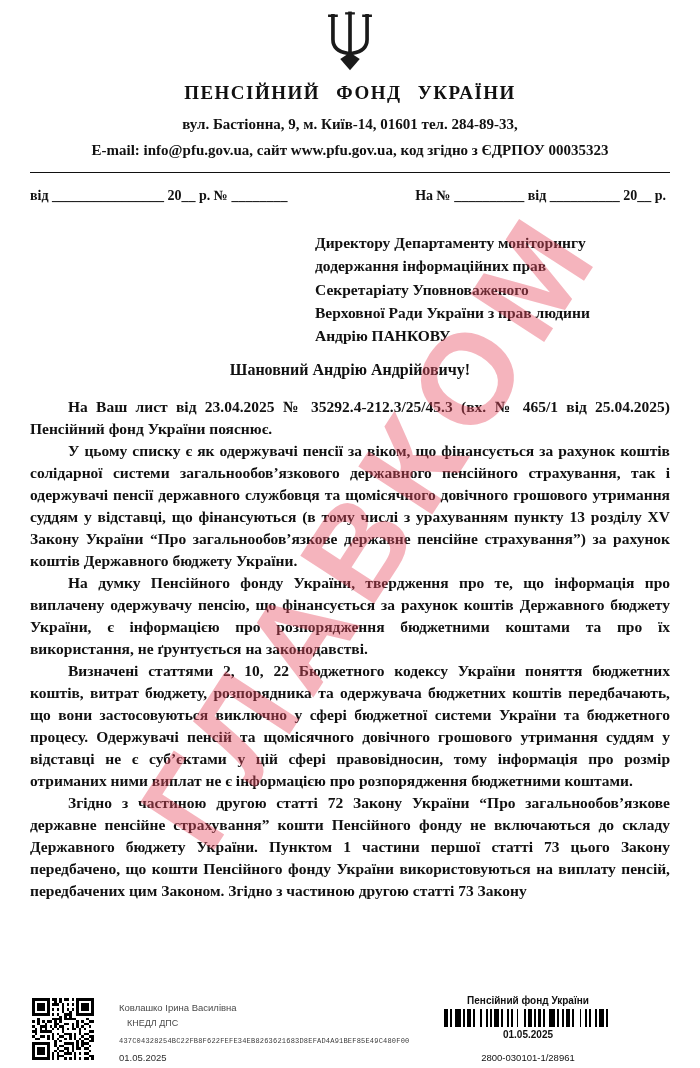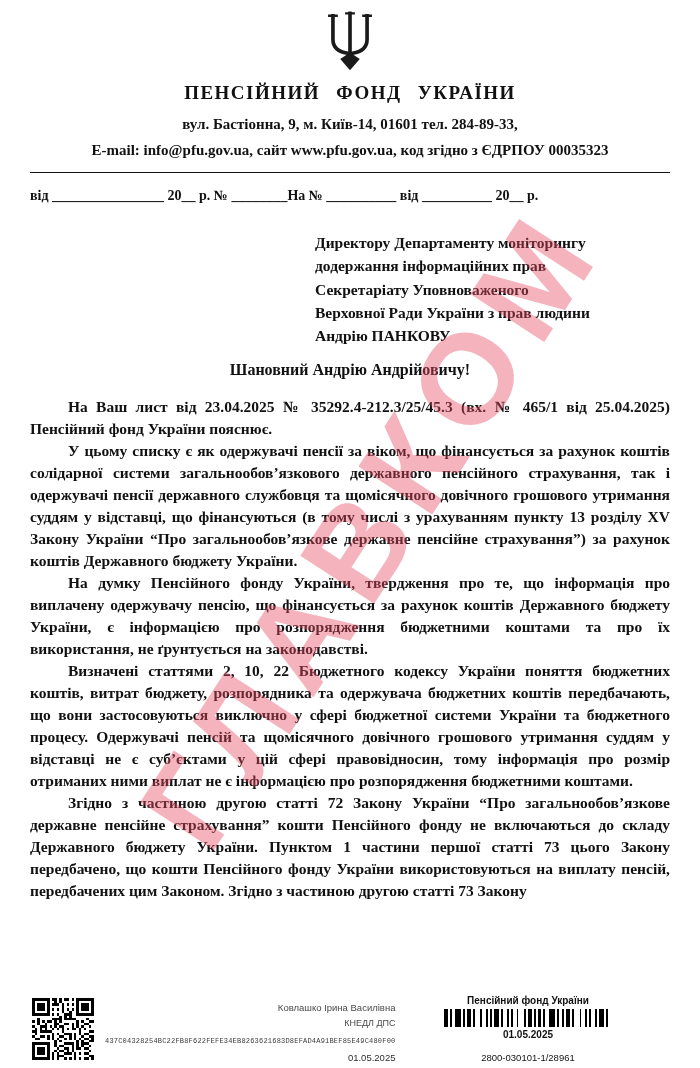"від ________________ 20__ р. №" .ref-line { justify-content: none -> space-between }
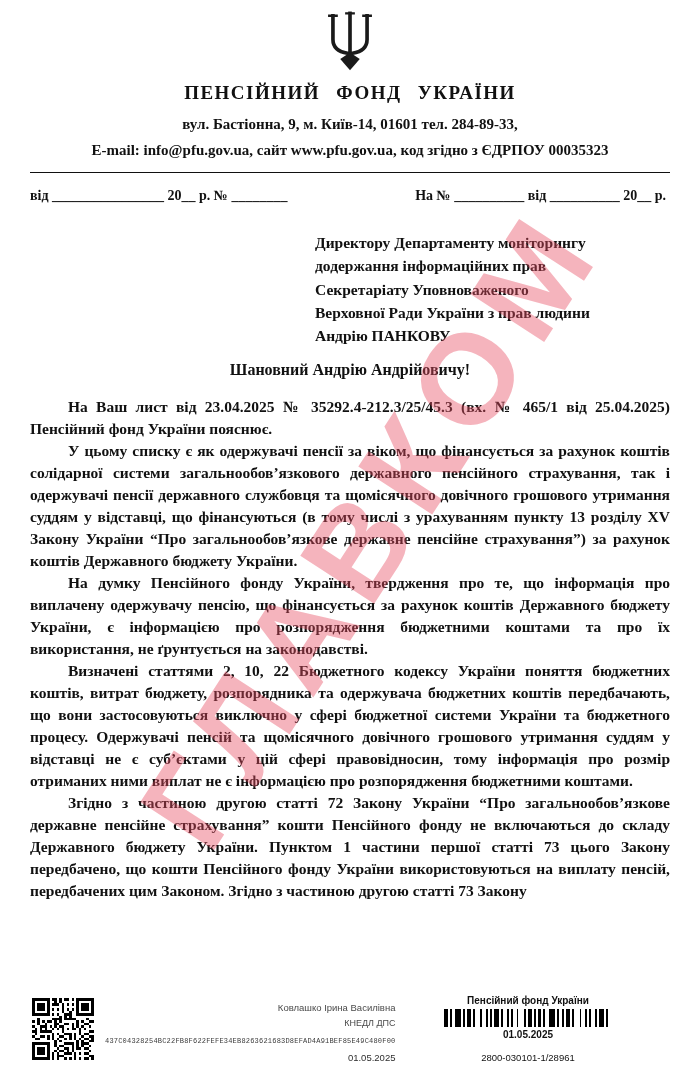"Ковлашко Ірина Василівна" .sig-block { gap: 9px -> 23px; text-align: right -> none }
